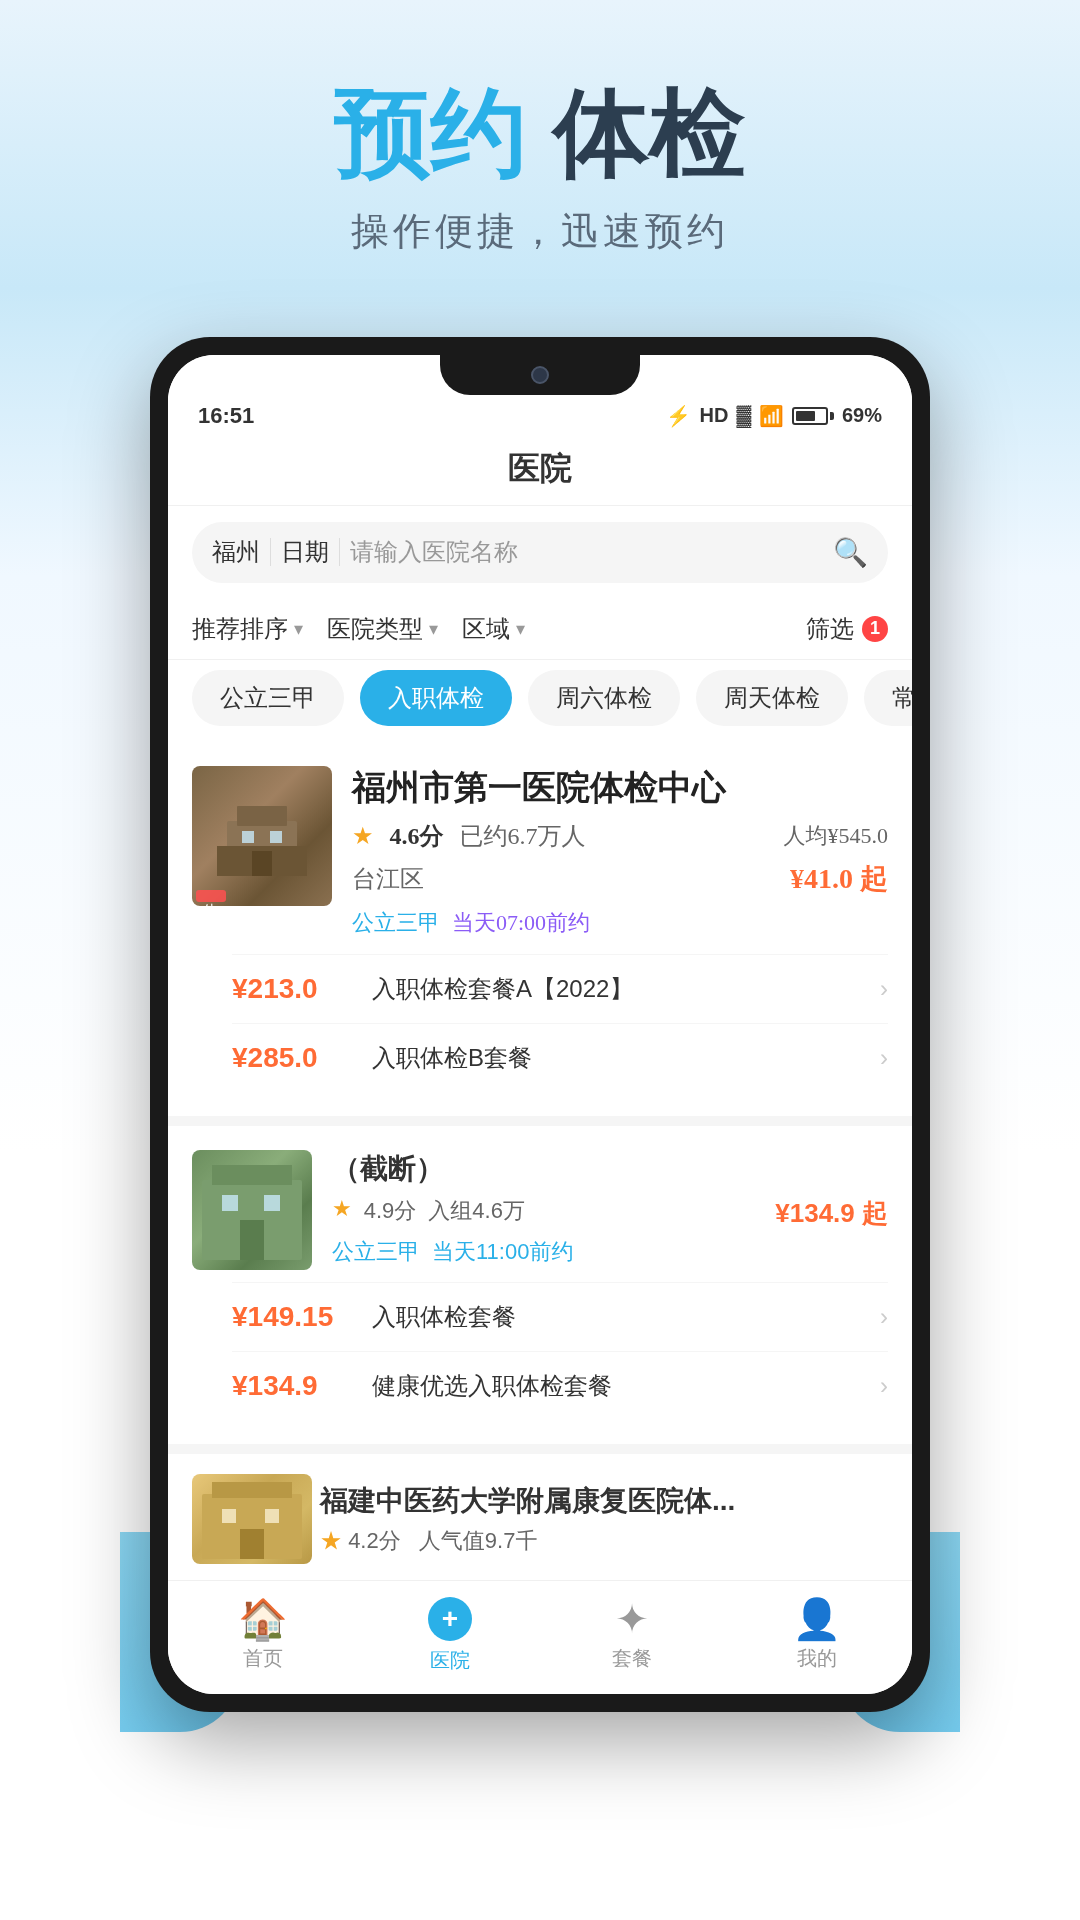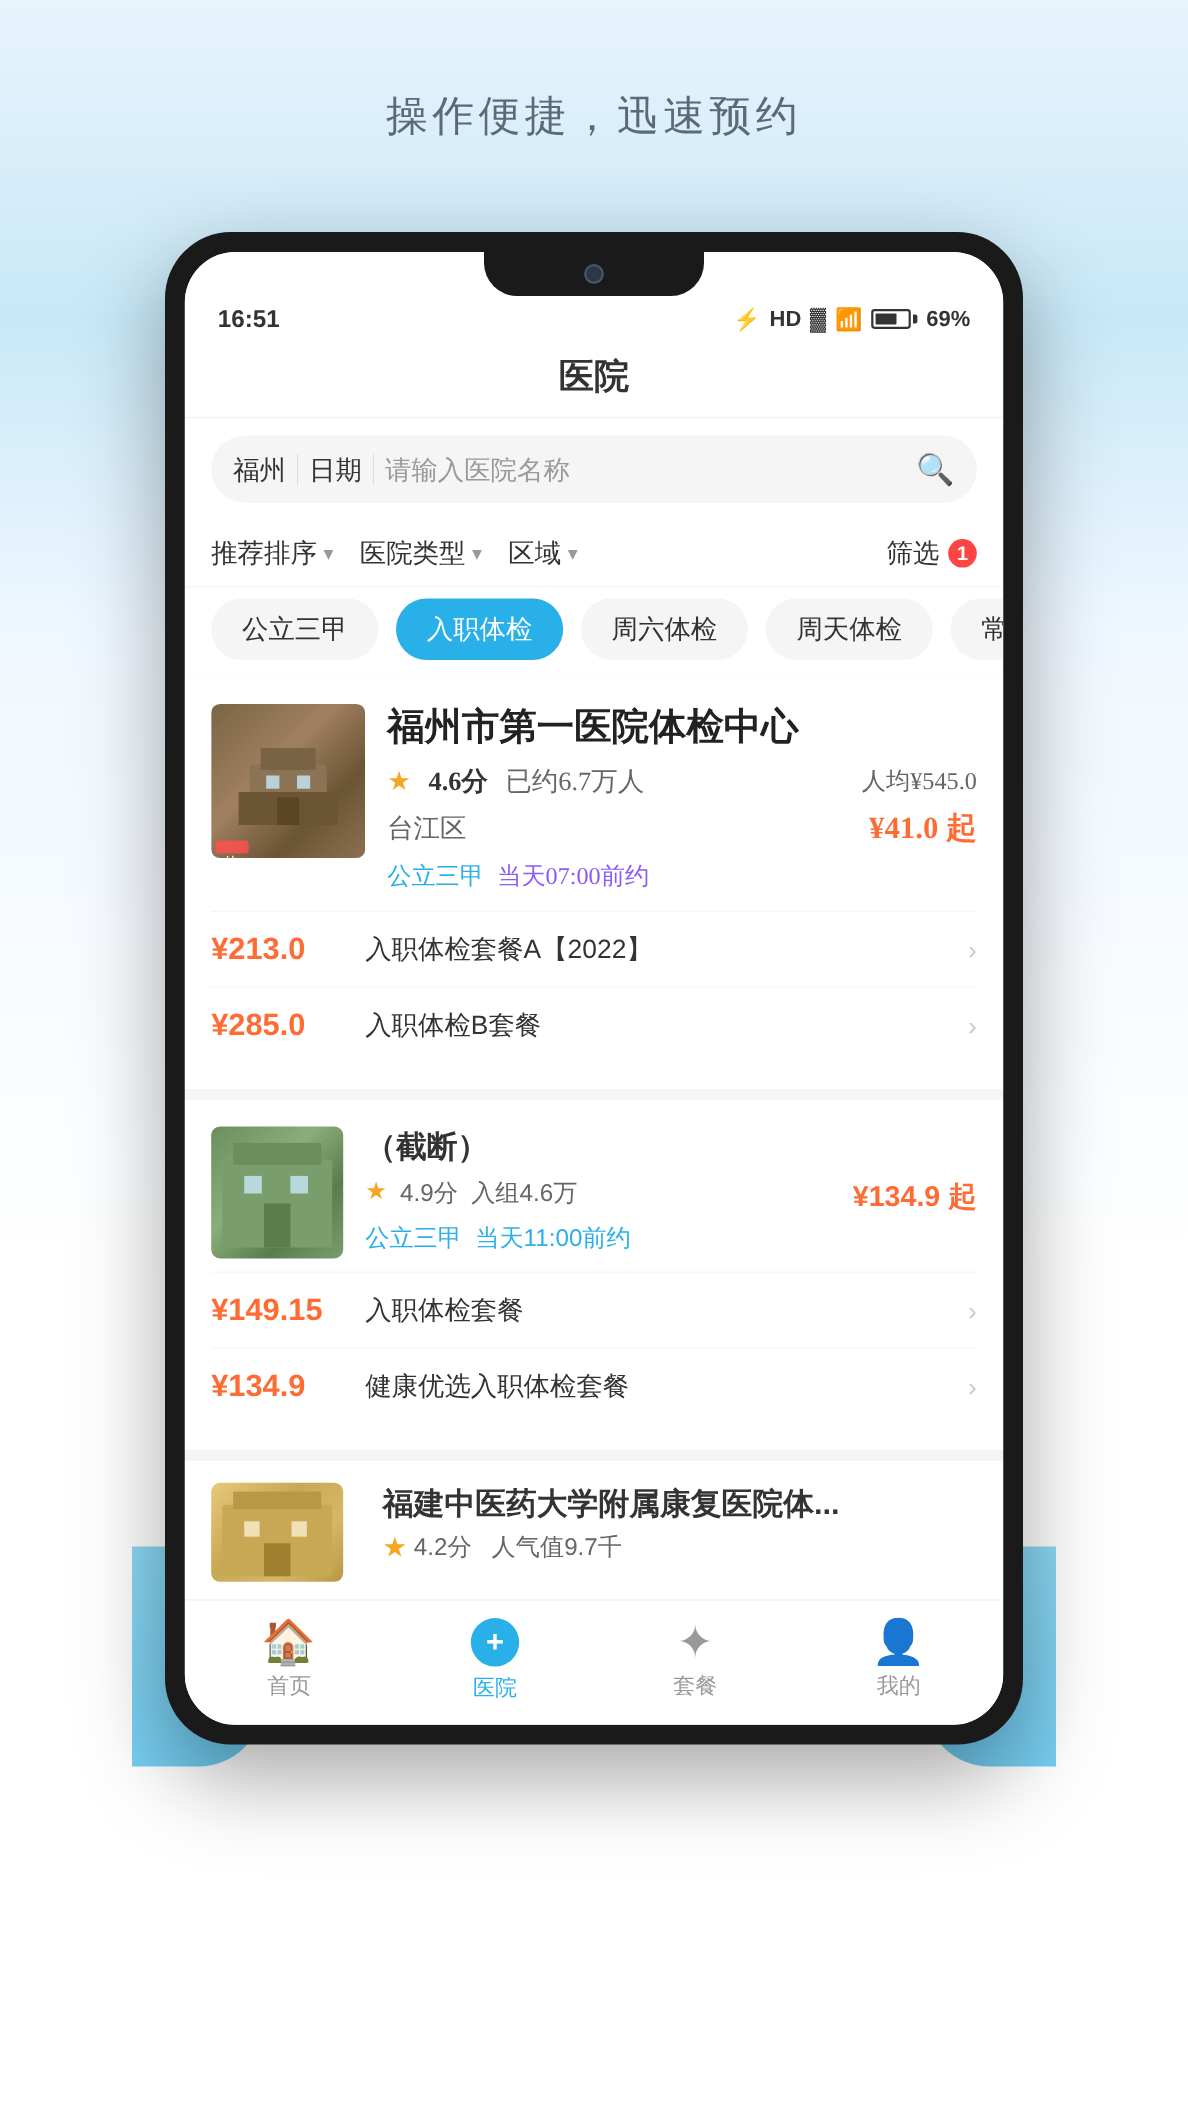"预约 体检" div.hero-title { html: none -> <div> <span>预约</span> <span>体检</span> </div> }
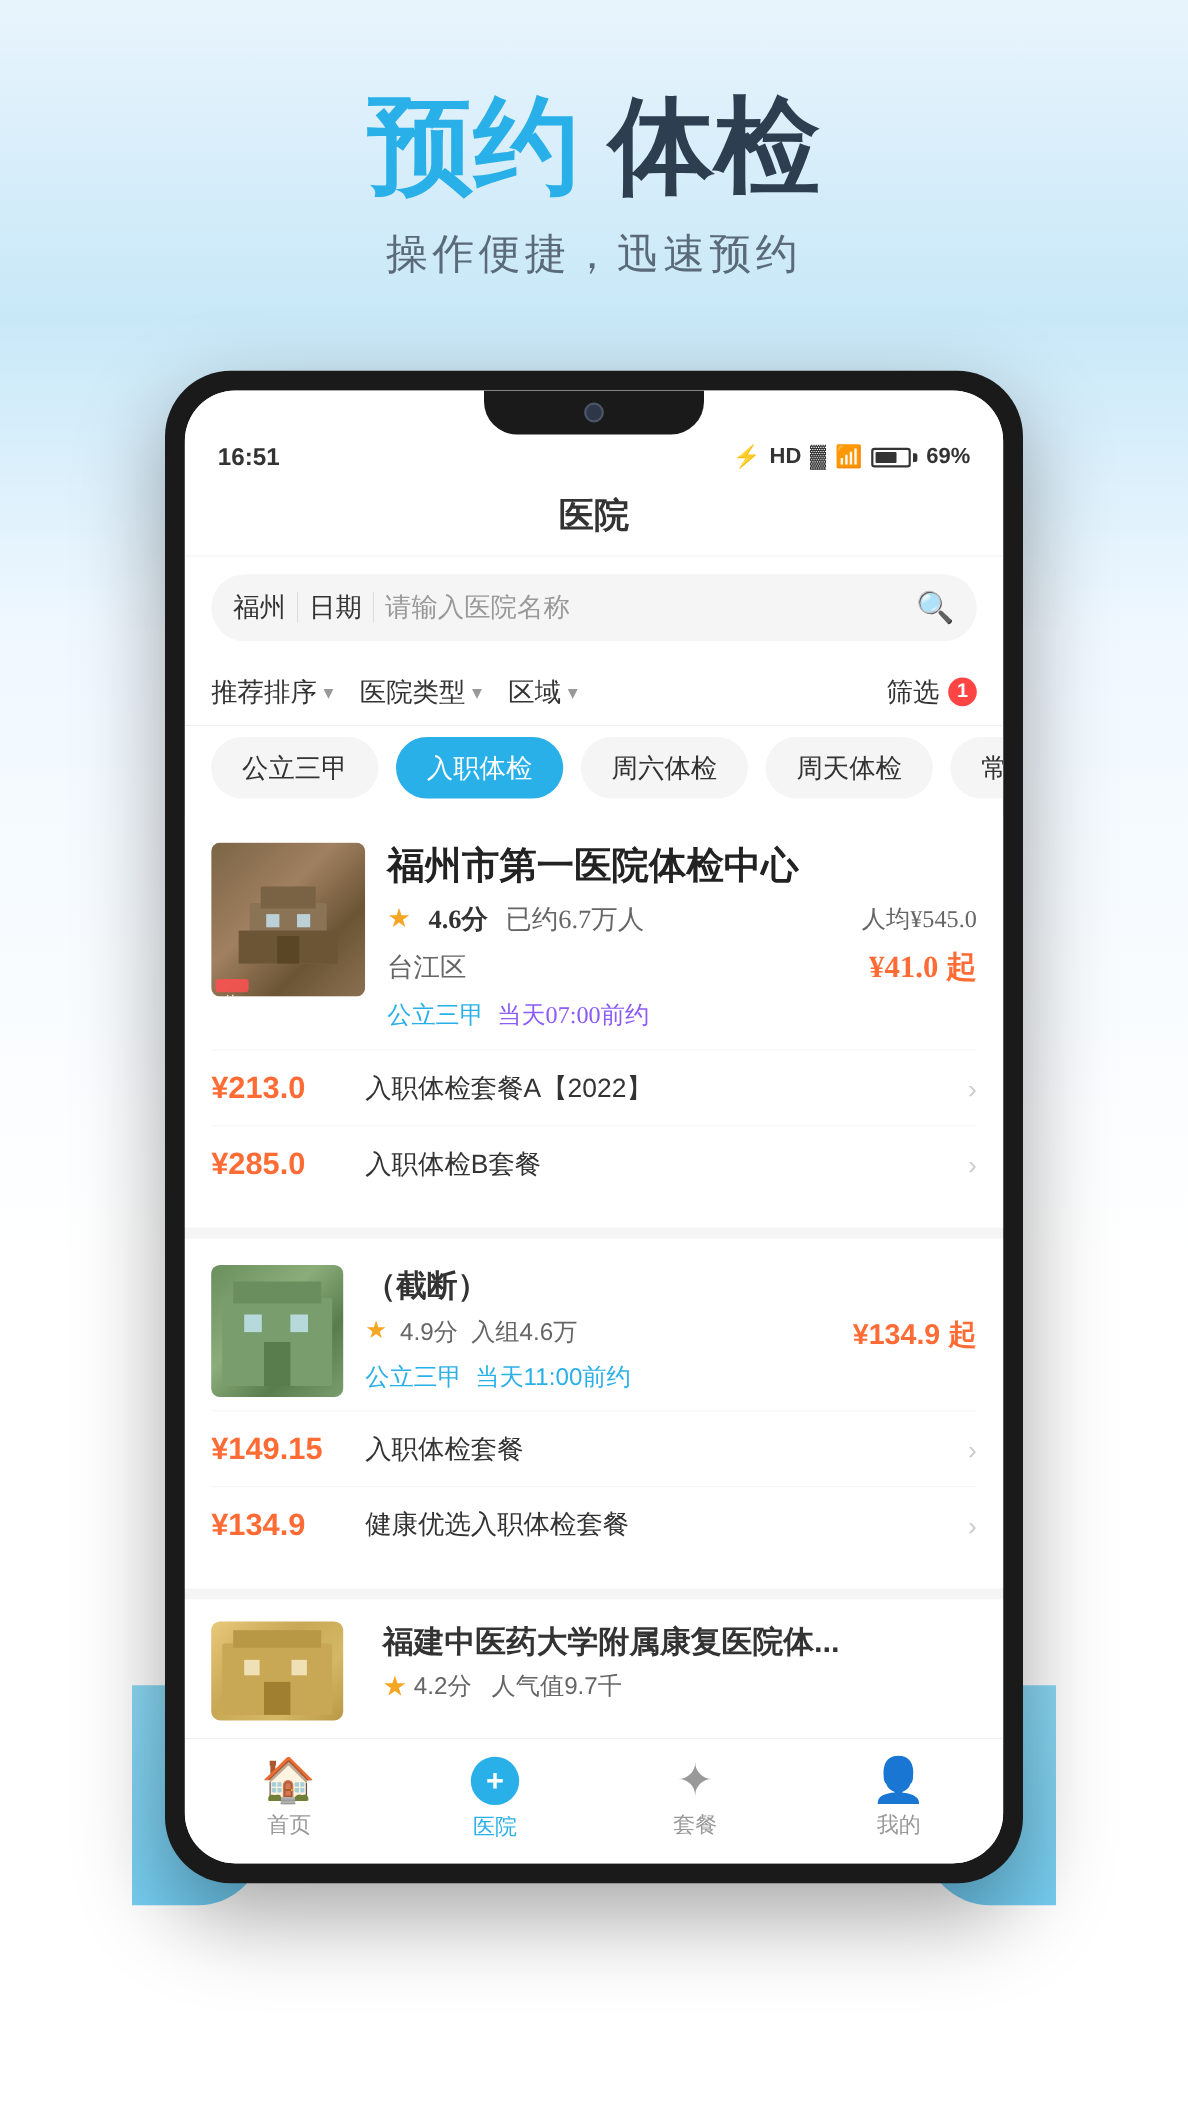"¥213.0" .package-item { align-items: flex-end -> center; margin-left: none -> 40px }
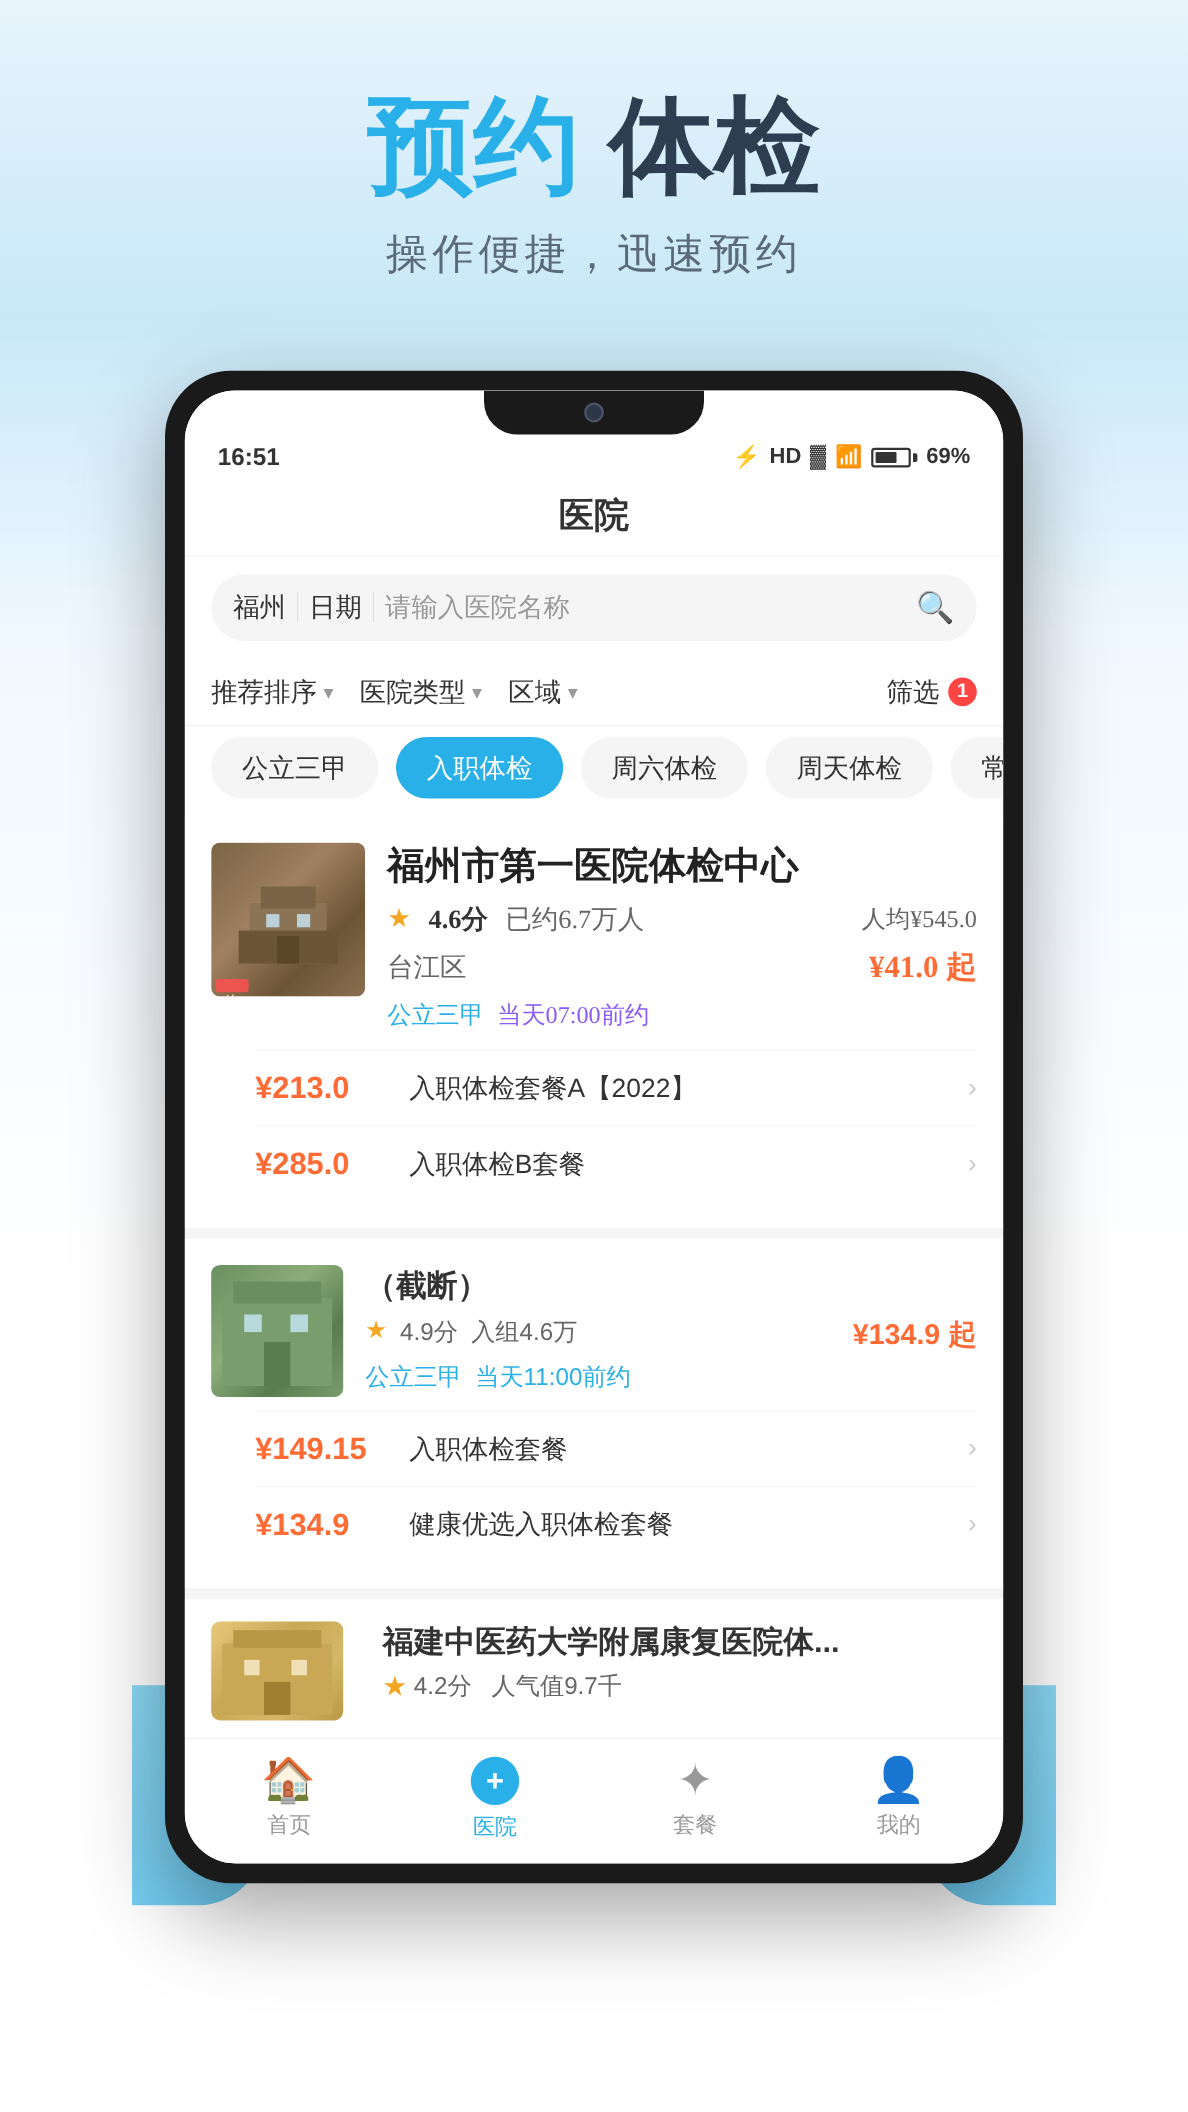"福建中医药大学附属康复医院体..." .hospital-card-bottom { align-items: flex-start -> center; gap: 36px -> 8px }
